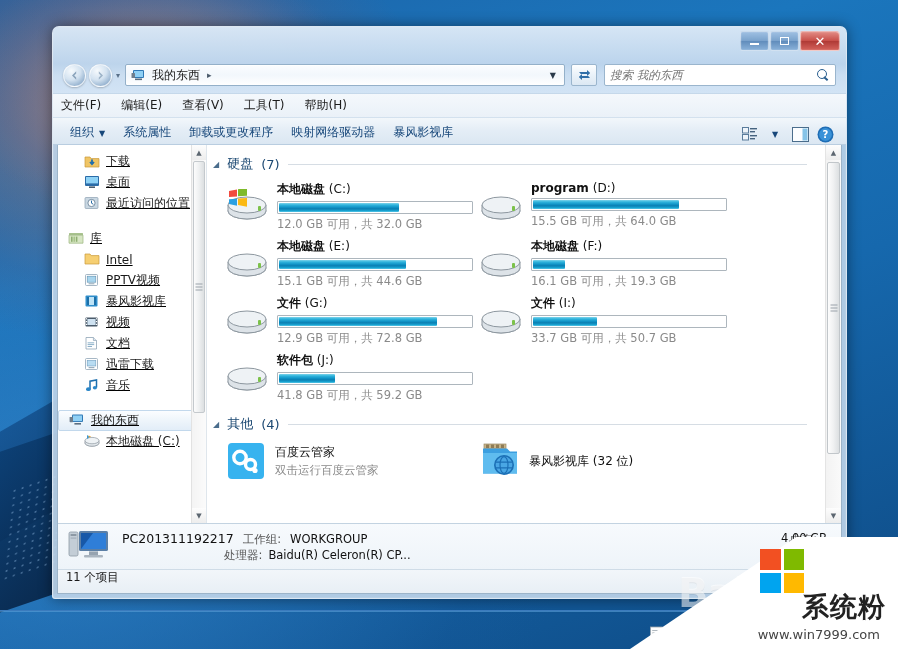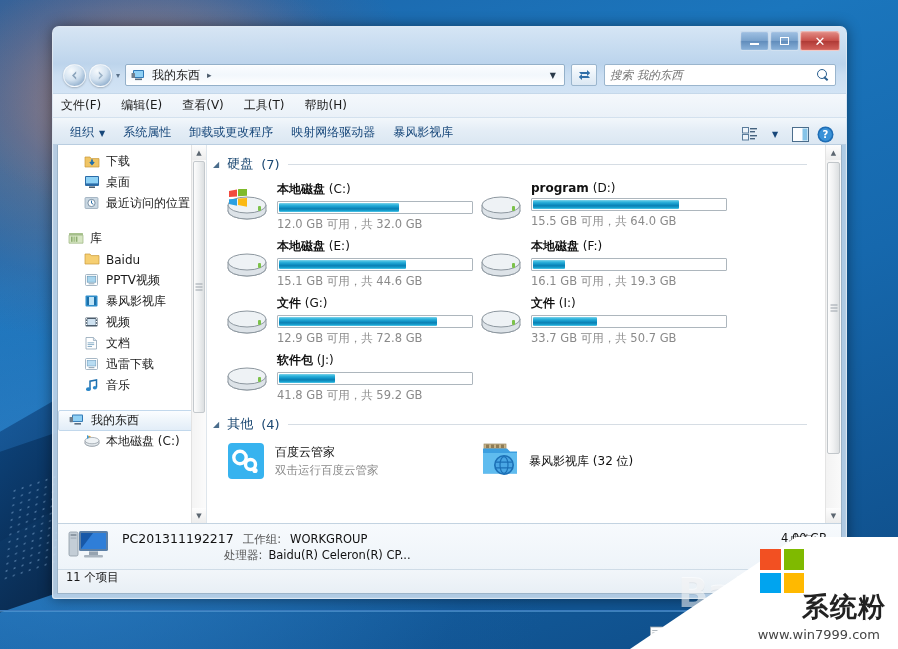"下载" #panes { text-decoration: none -> underline }
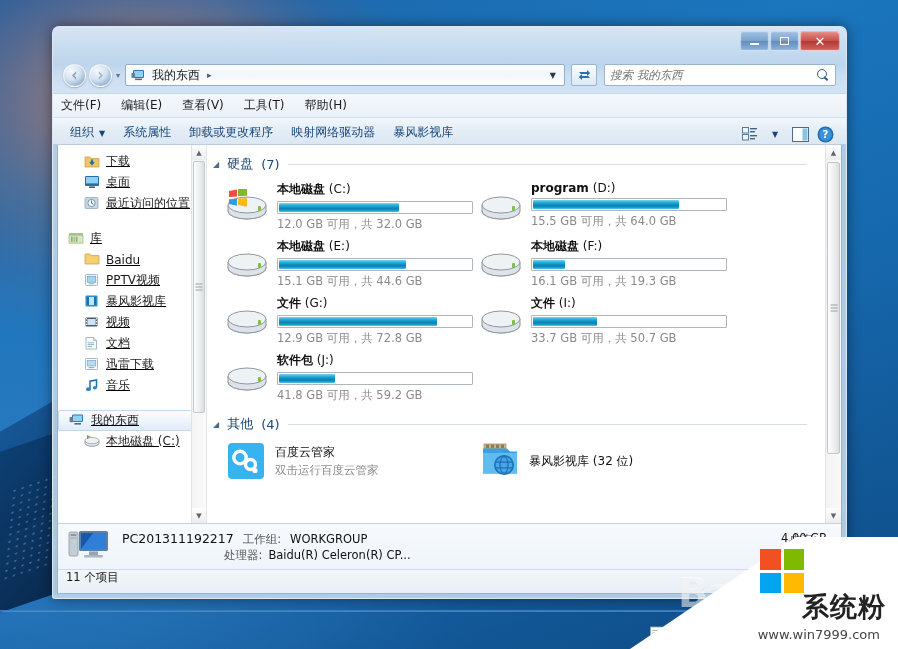"Baidu" span { text: Baidu -> Intel }
